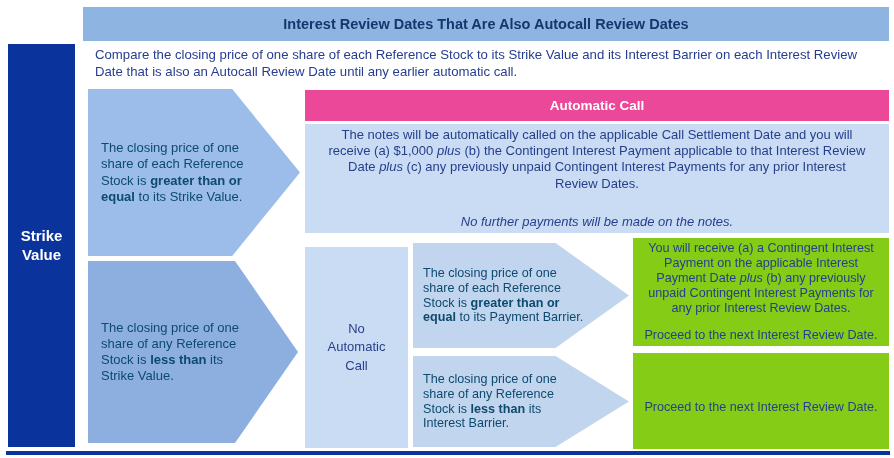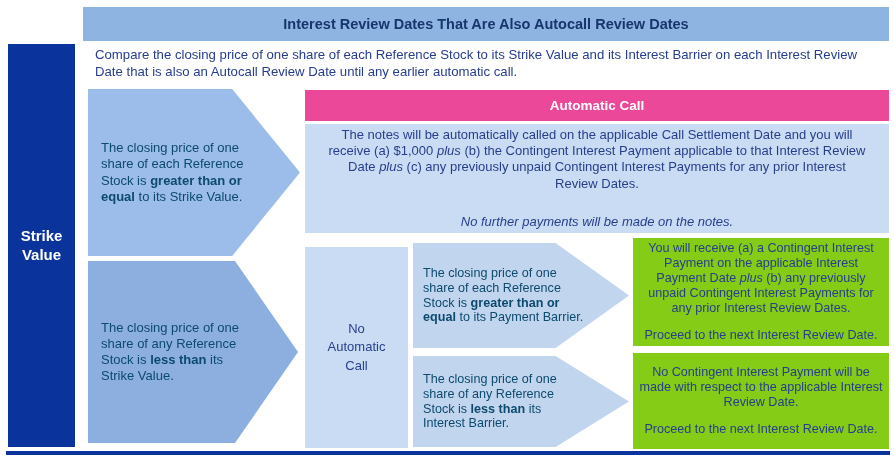"No Contingent Interest Payment will" div.p1 { html: <div>No Contingent Interest Payment will be made with respect to the applicable Interest Review Date.</div> -> none }
